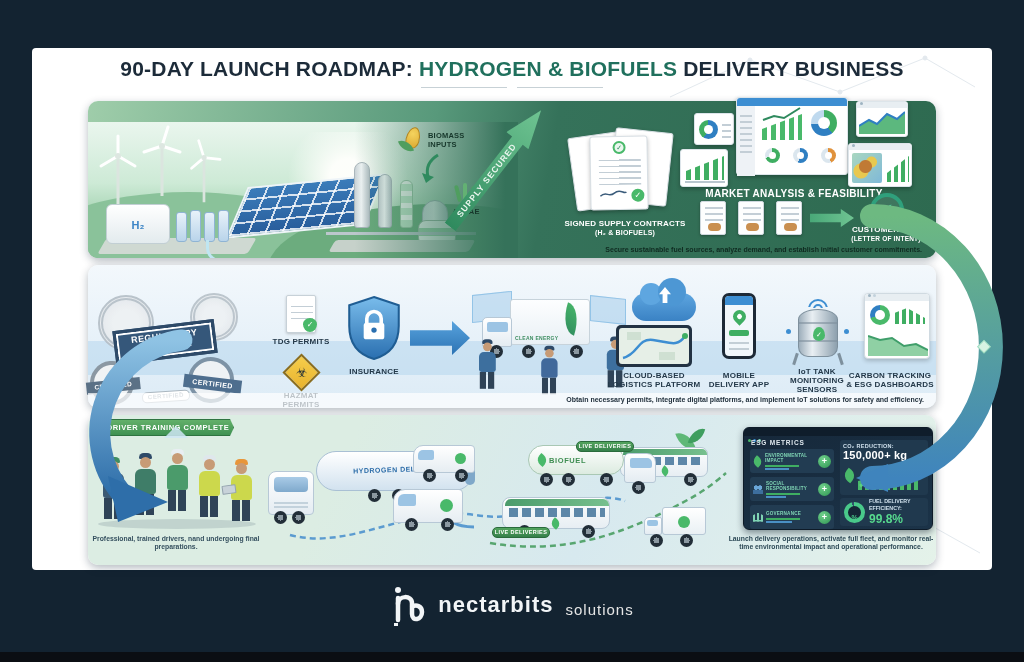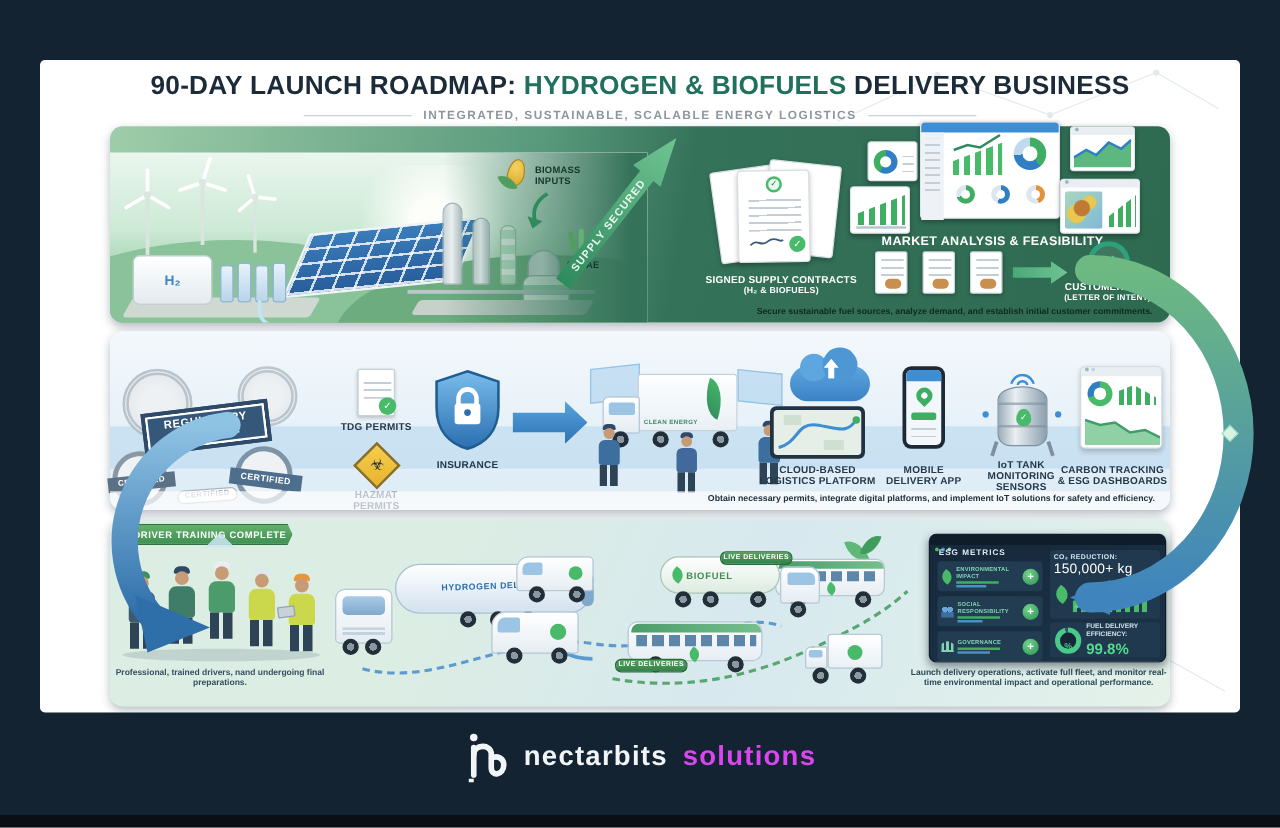"INTEGRATED, SUSTAINABLE, SCALABLE ENERGY" div { html: <div>INTEGRATED, SUSTAINABLE, SCALABLE ENERGY LOGISTICS</div> -> none }
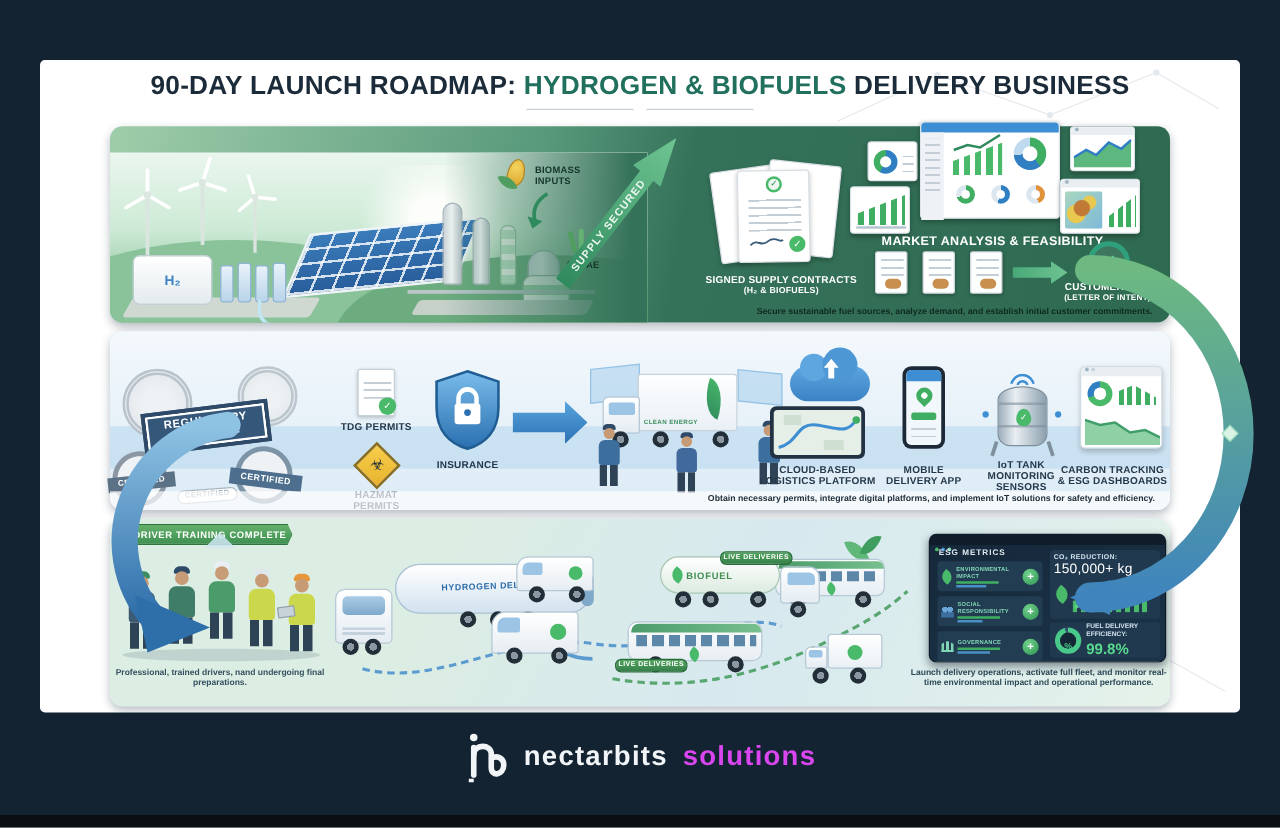"150,000+ kg" div { font-weight: 400 -> 700 }
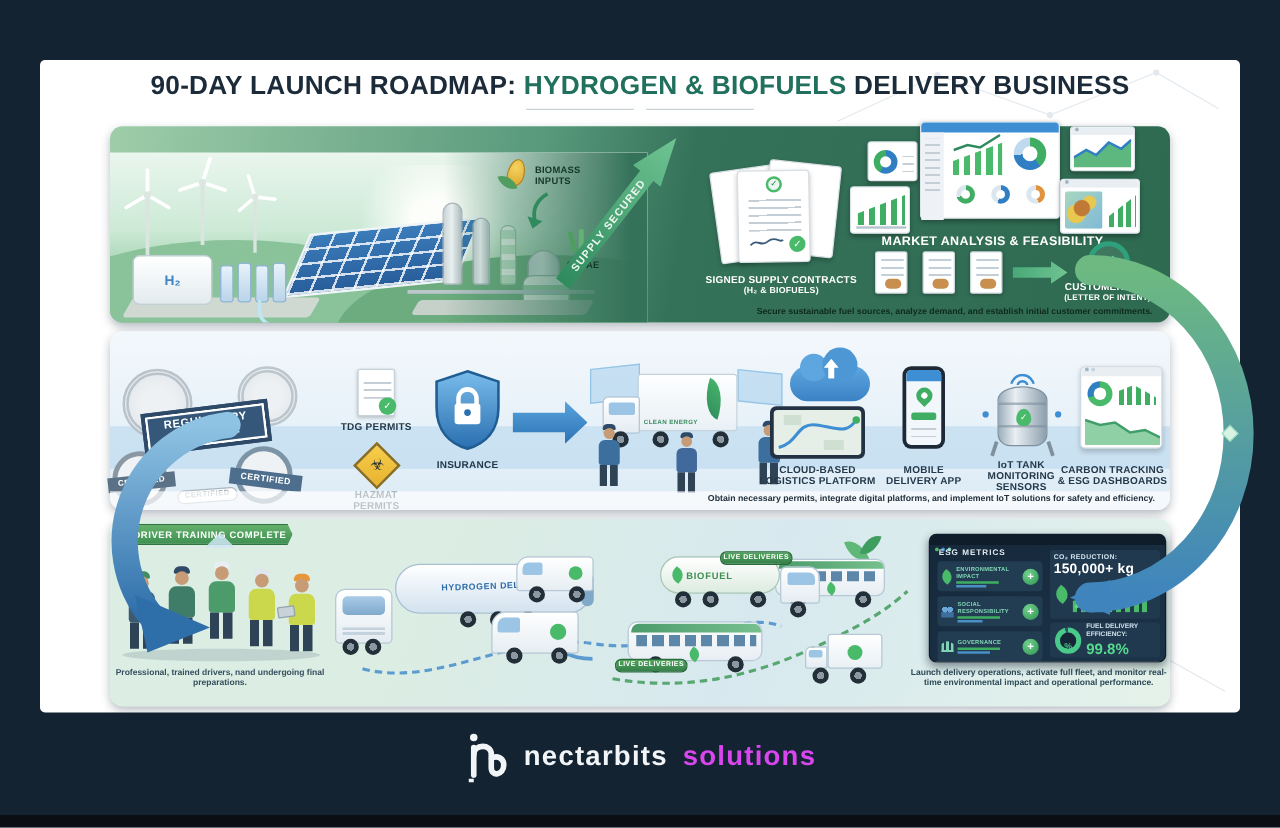"solutions" span { color: #d946ef -> #e5e5e5; font-size: 22px -> 15px; font-weight: 700 -> 400 }
